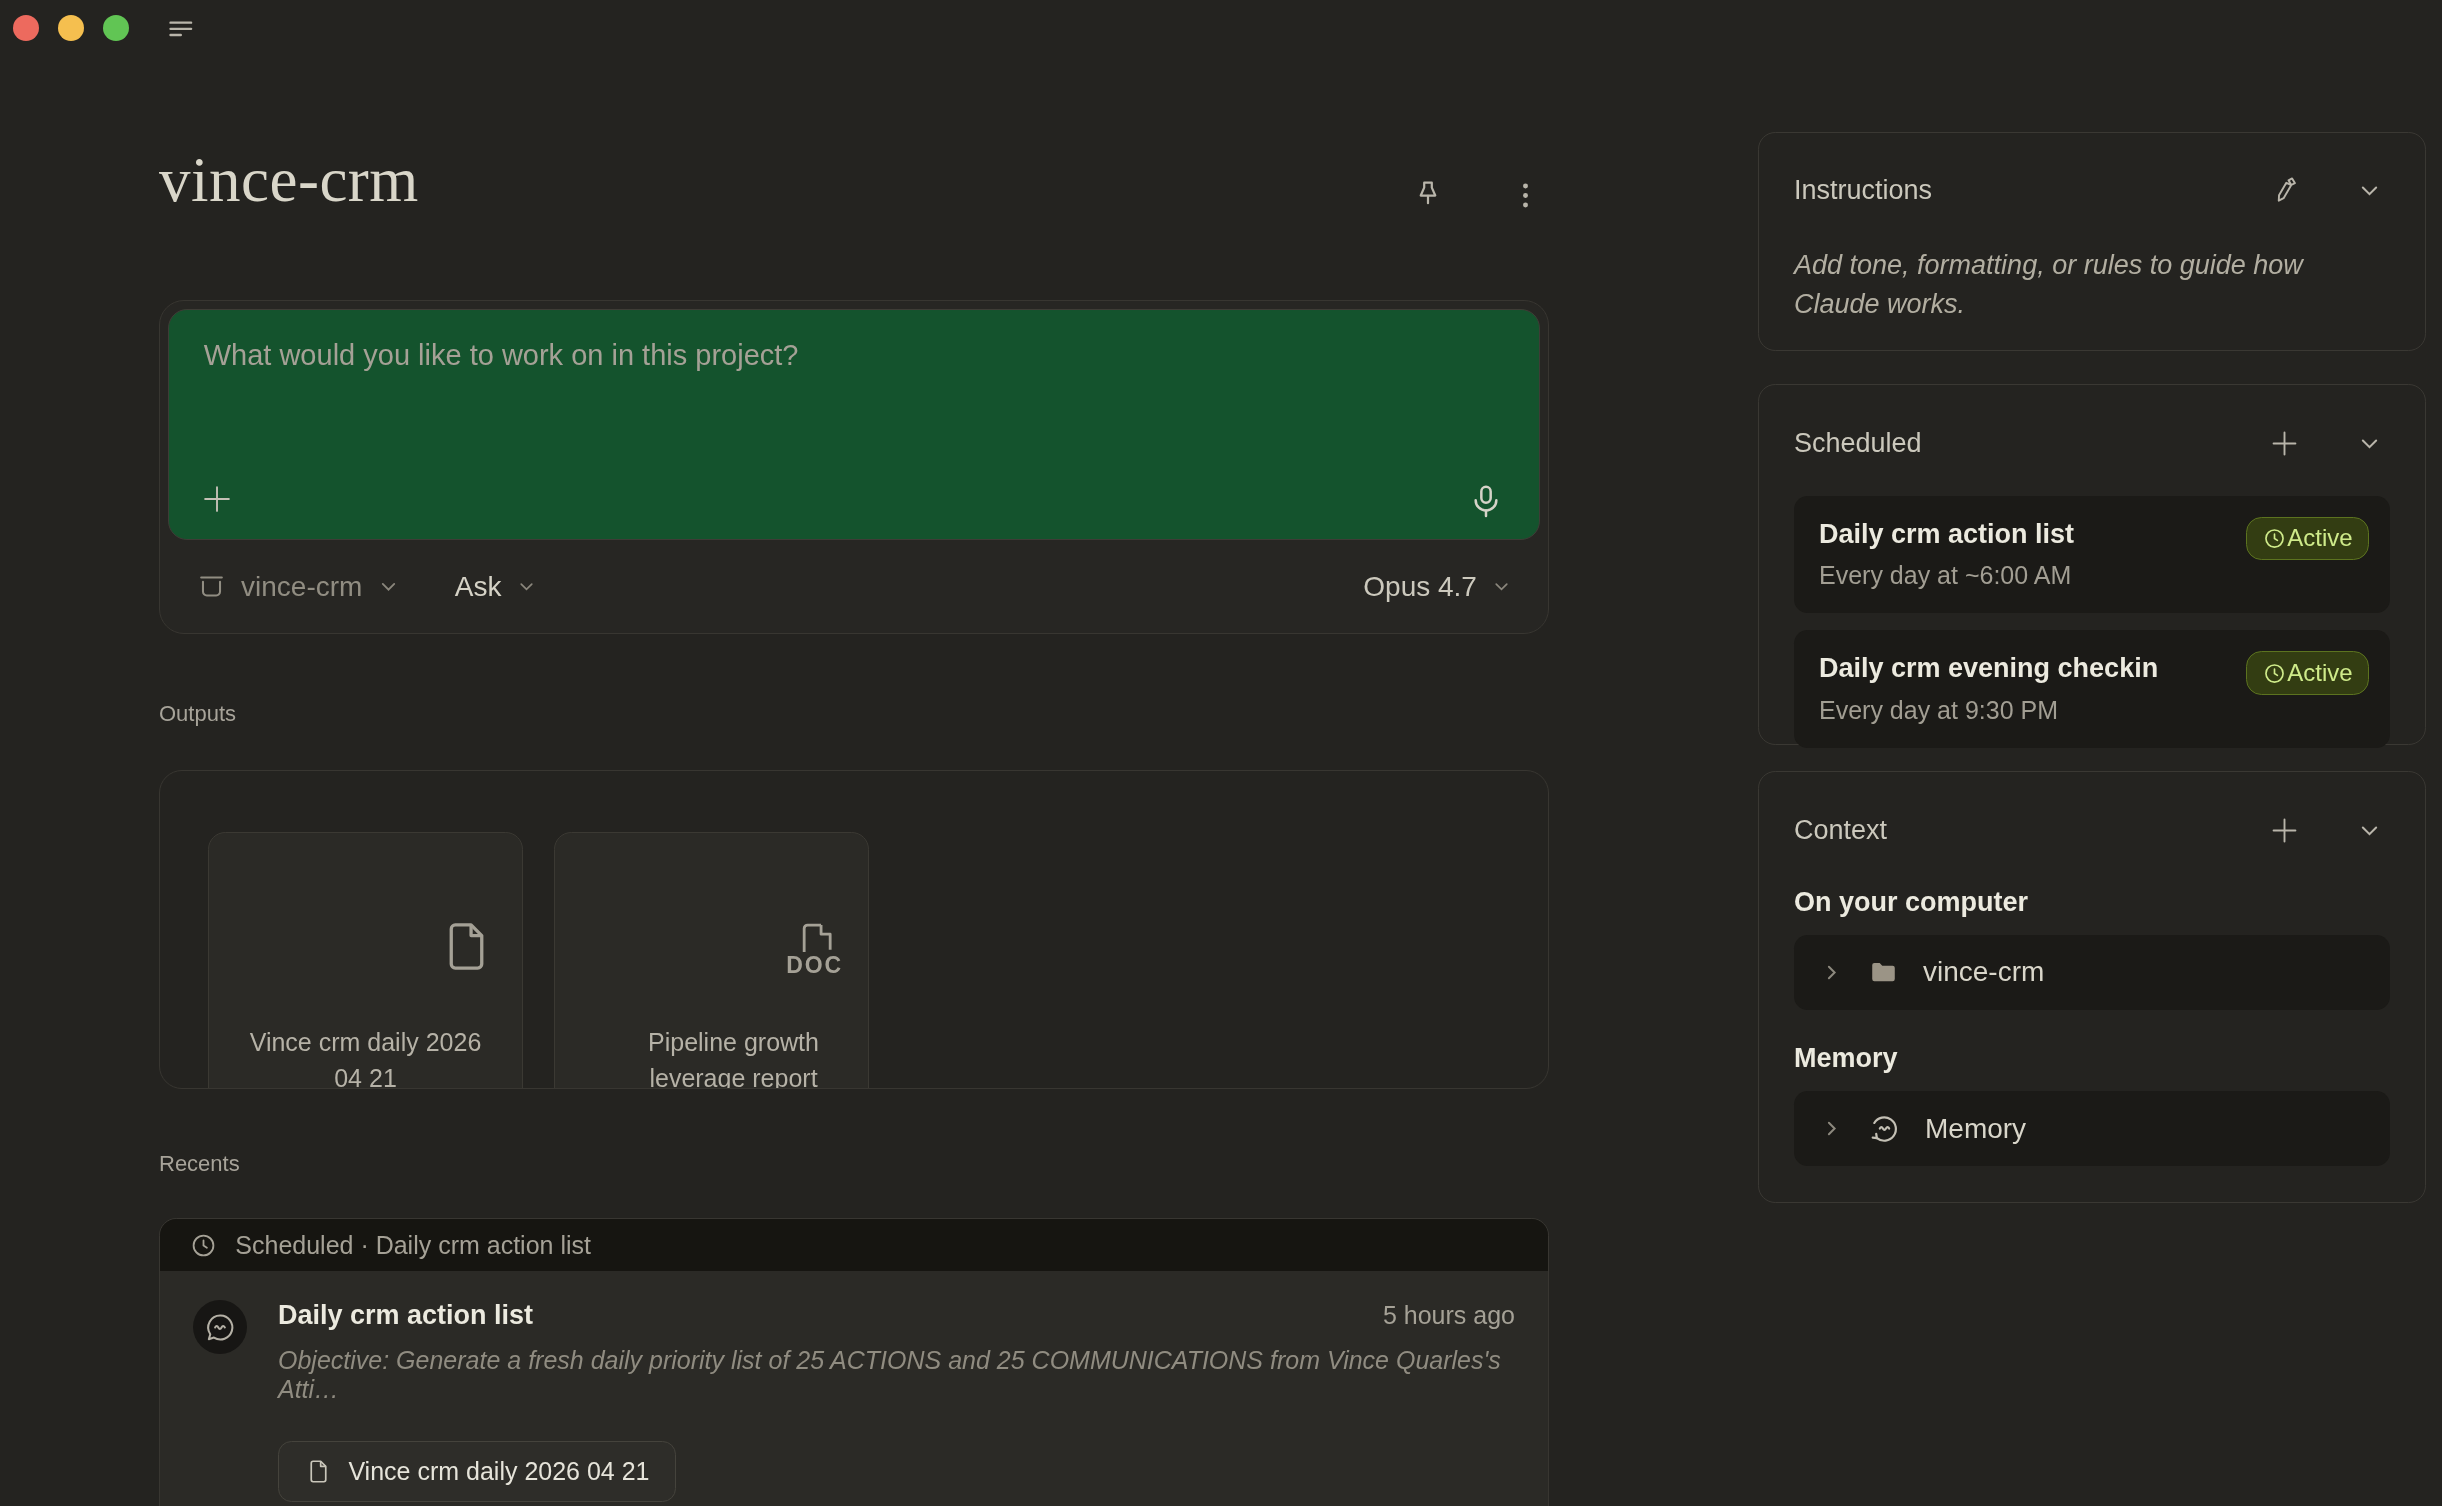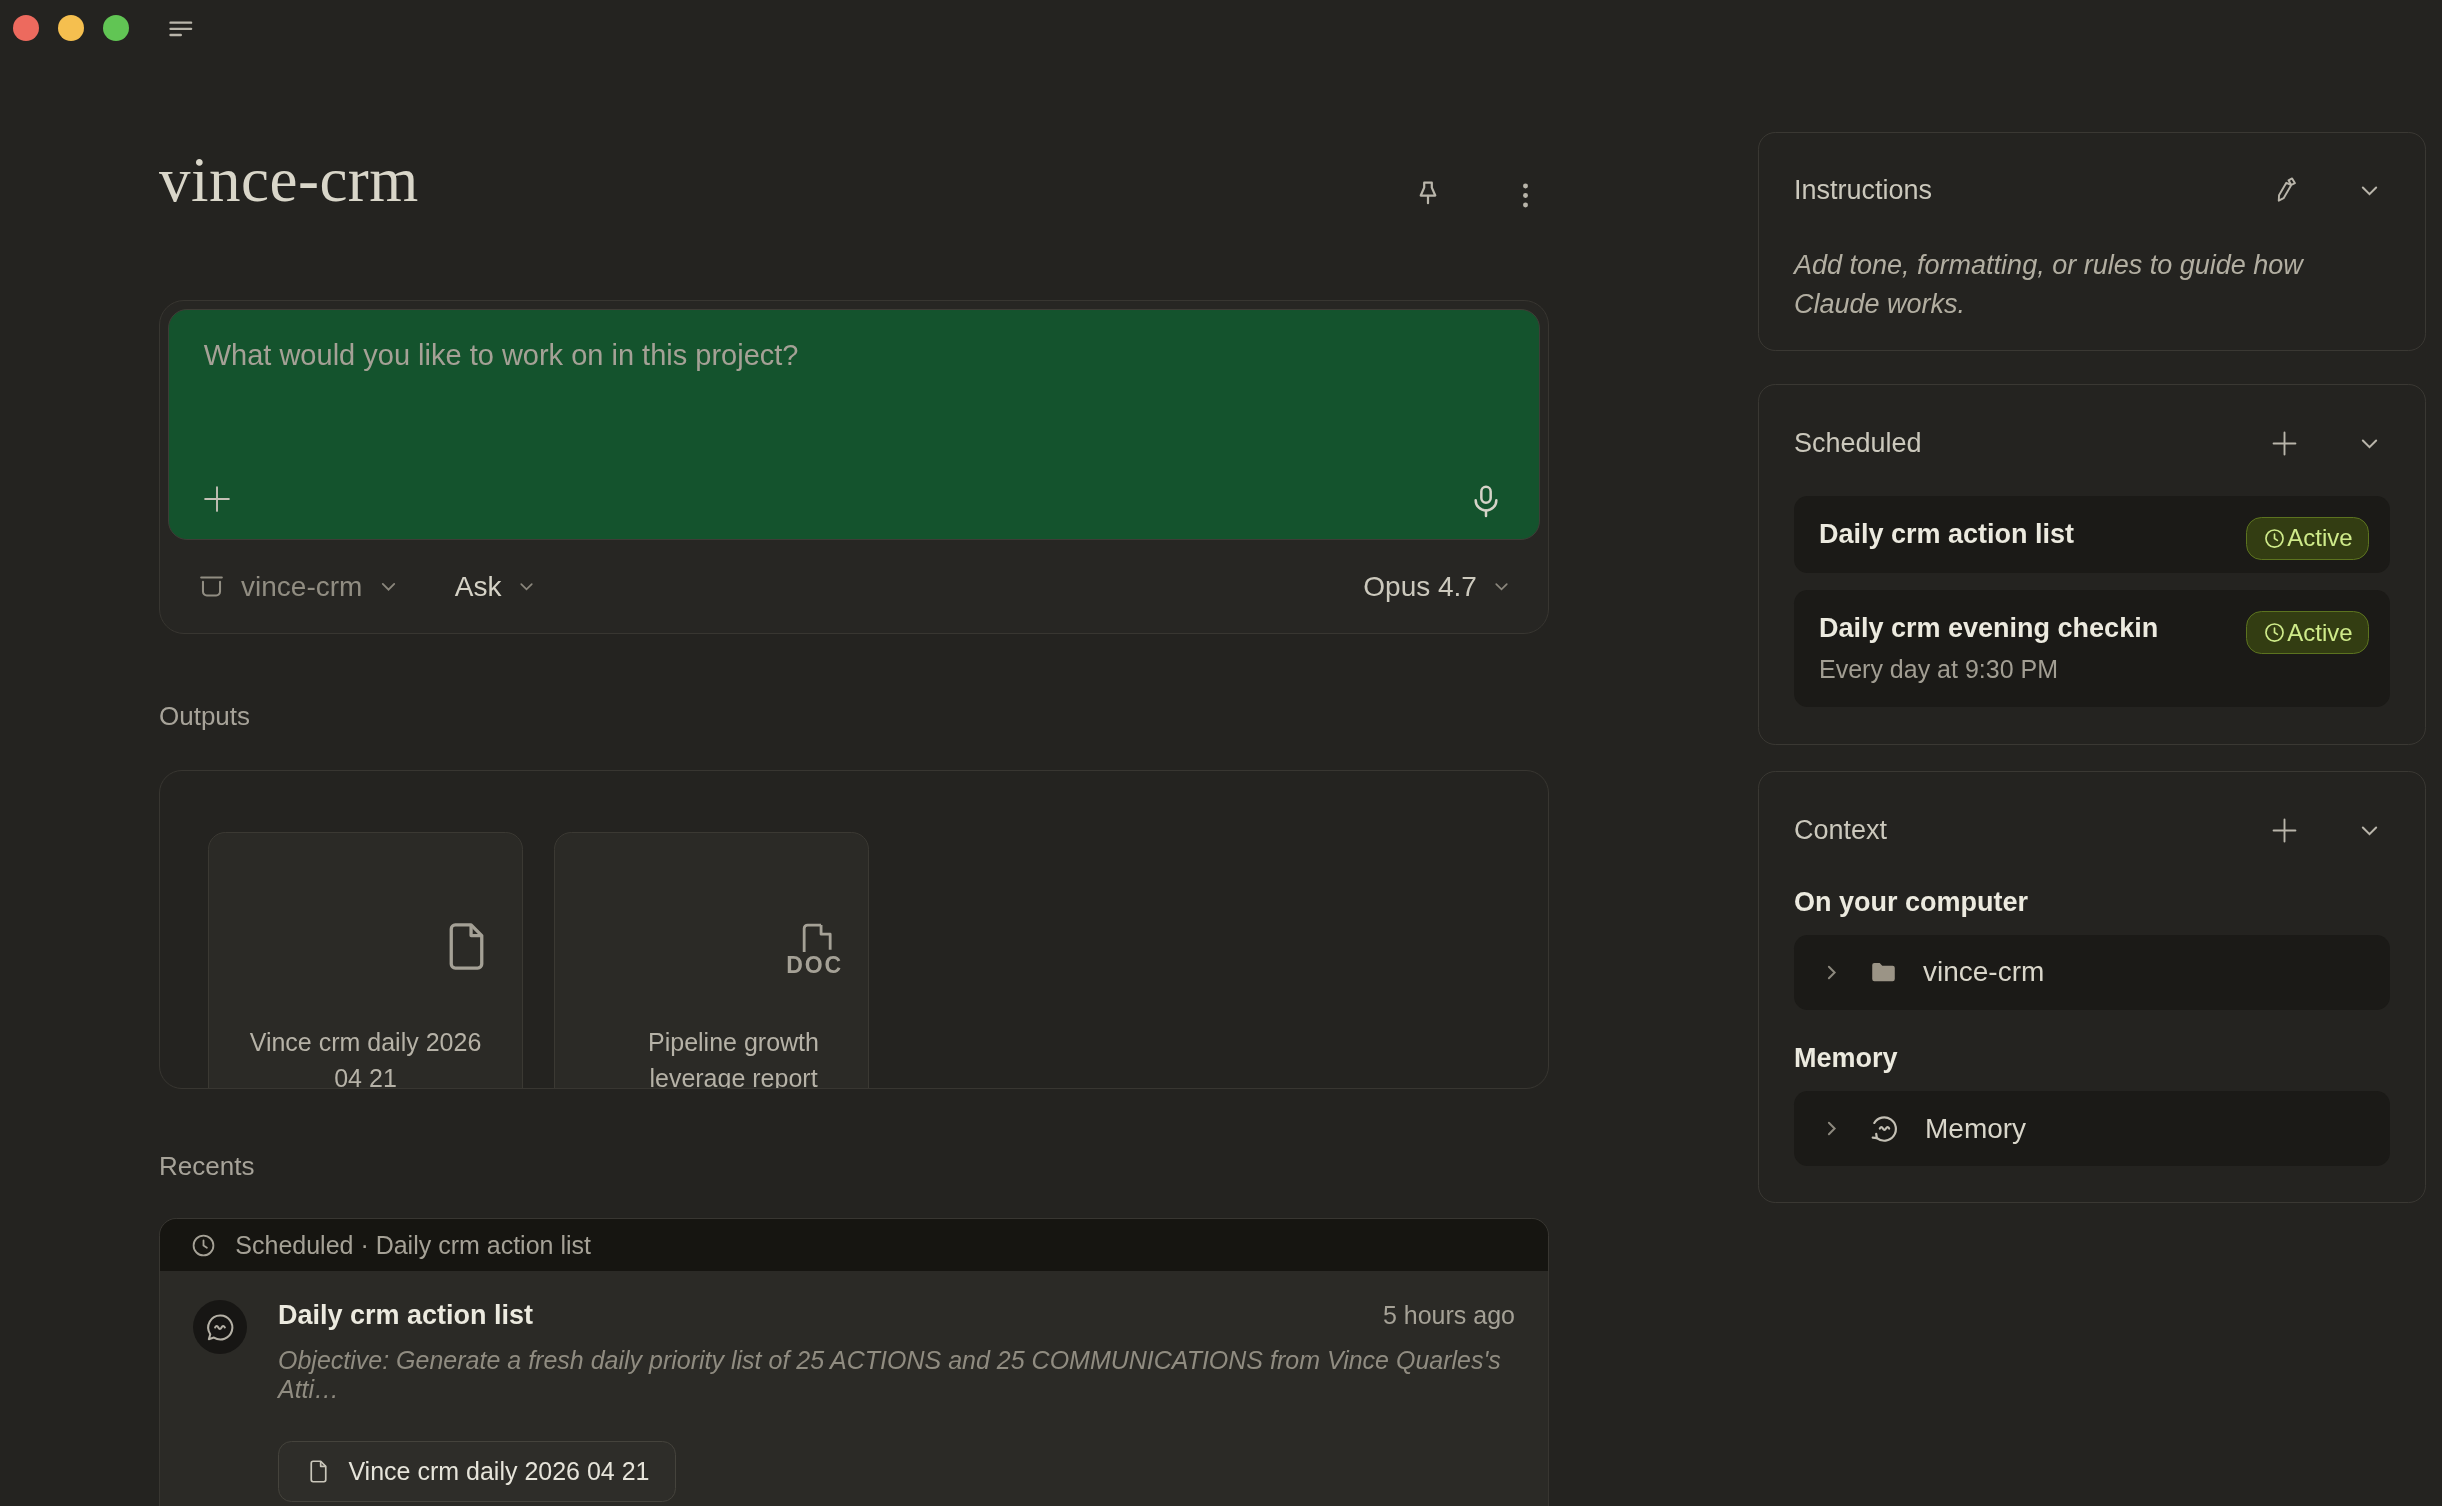"Every day at ~6:00 AM" div.sched-sub { html: none -> <div>Every day at ~6:00 AM</div> }
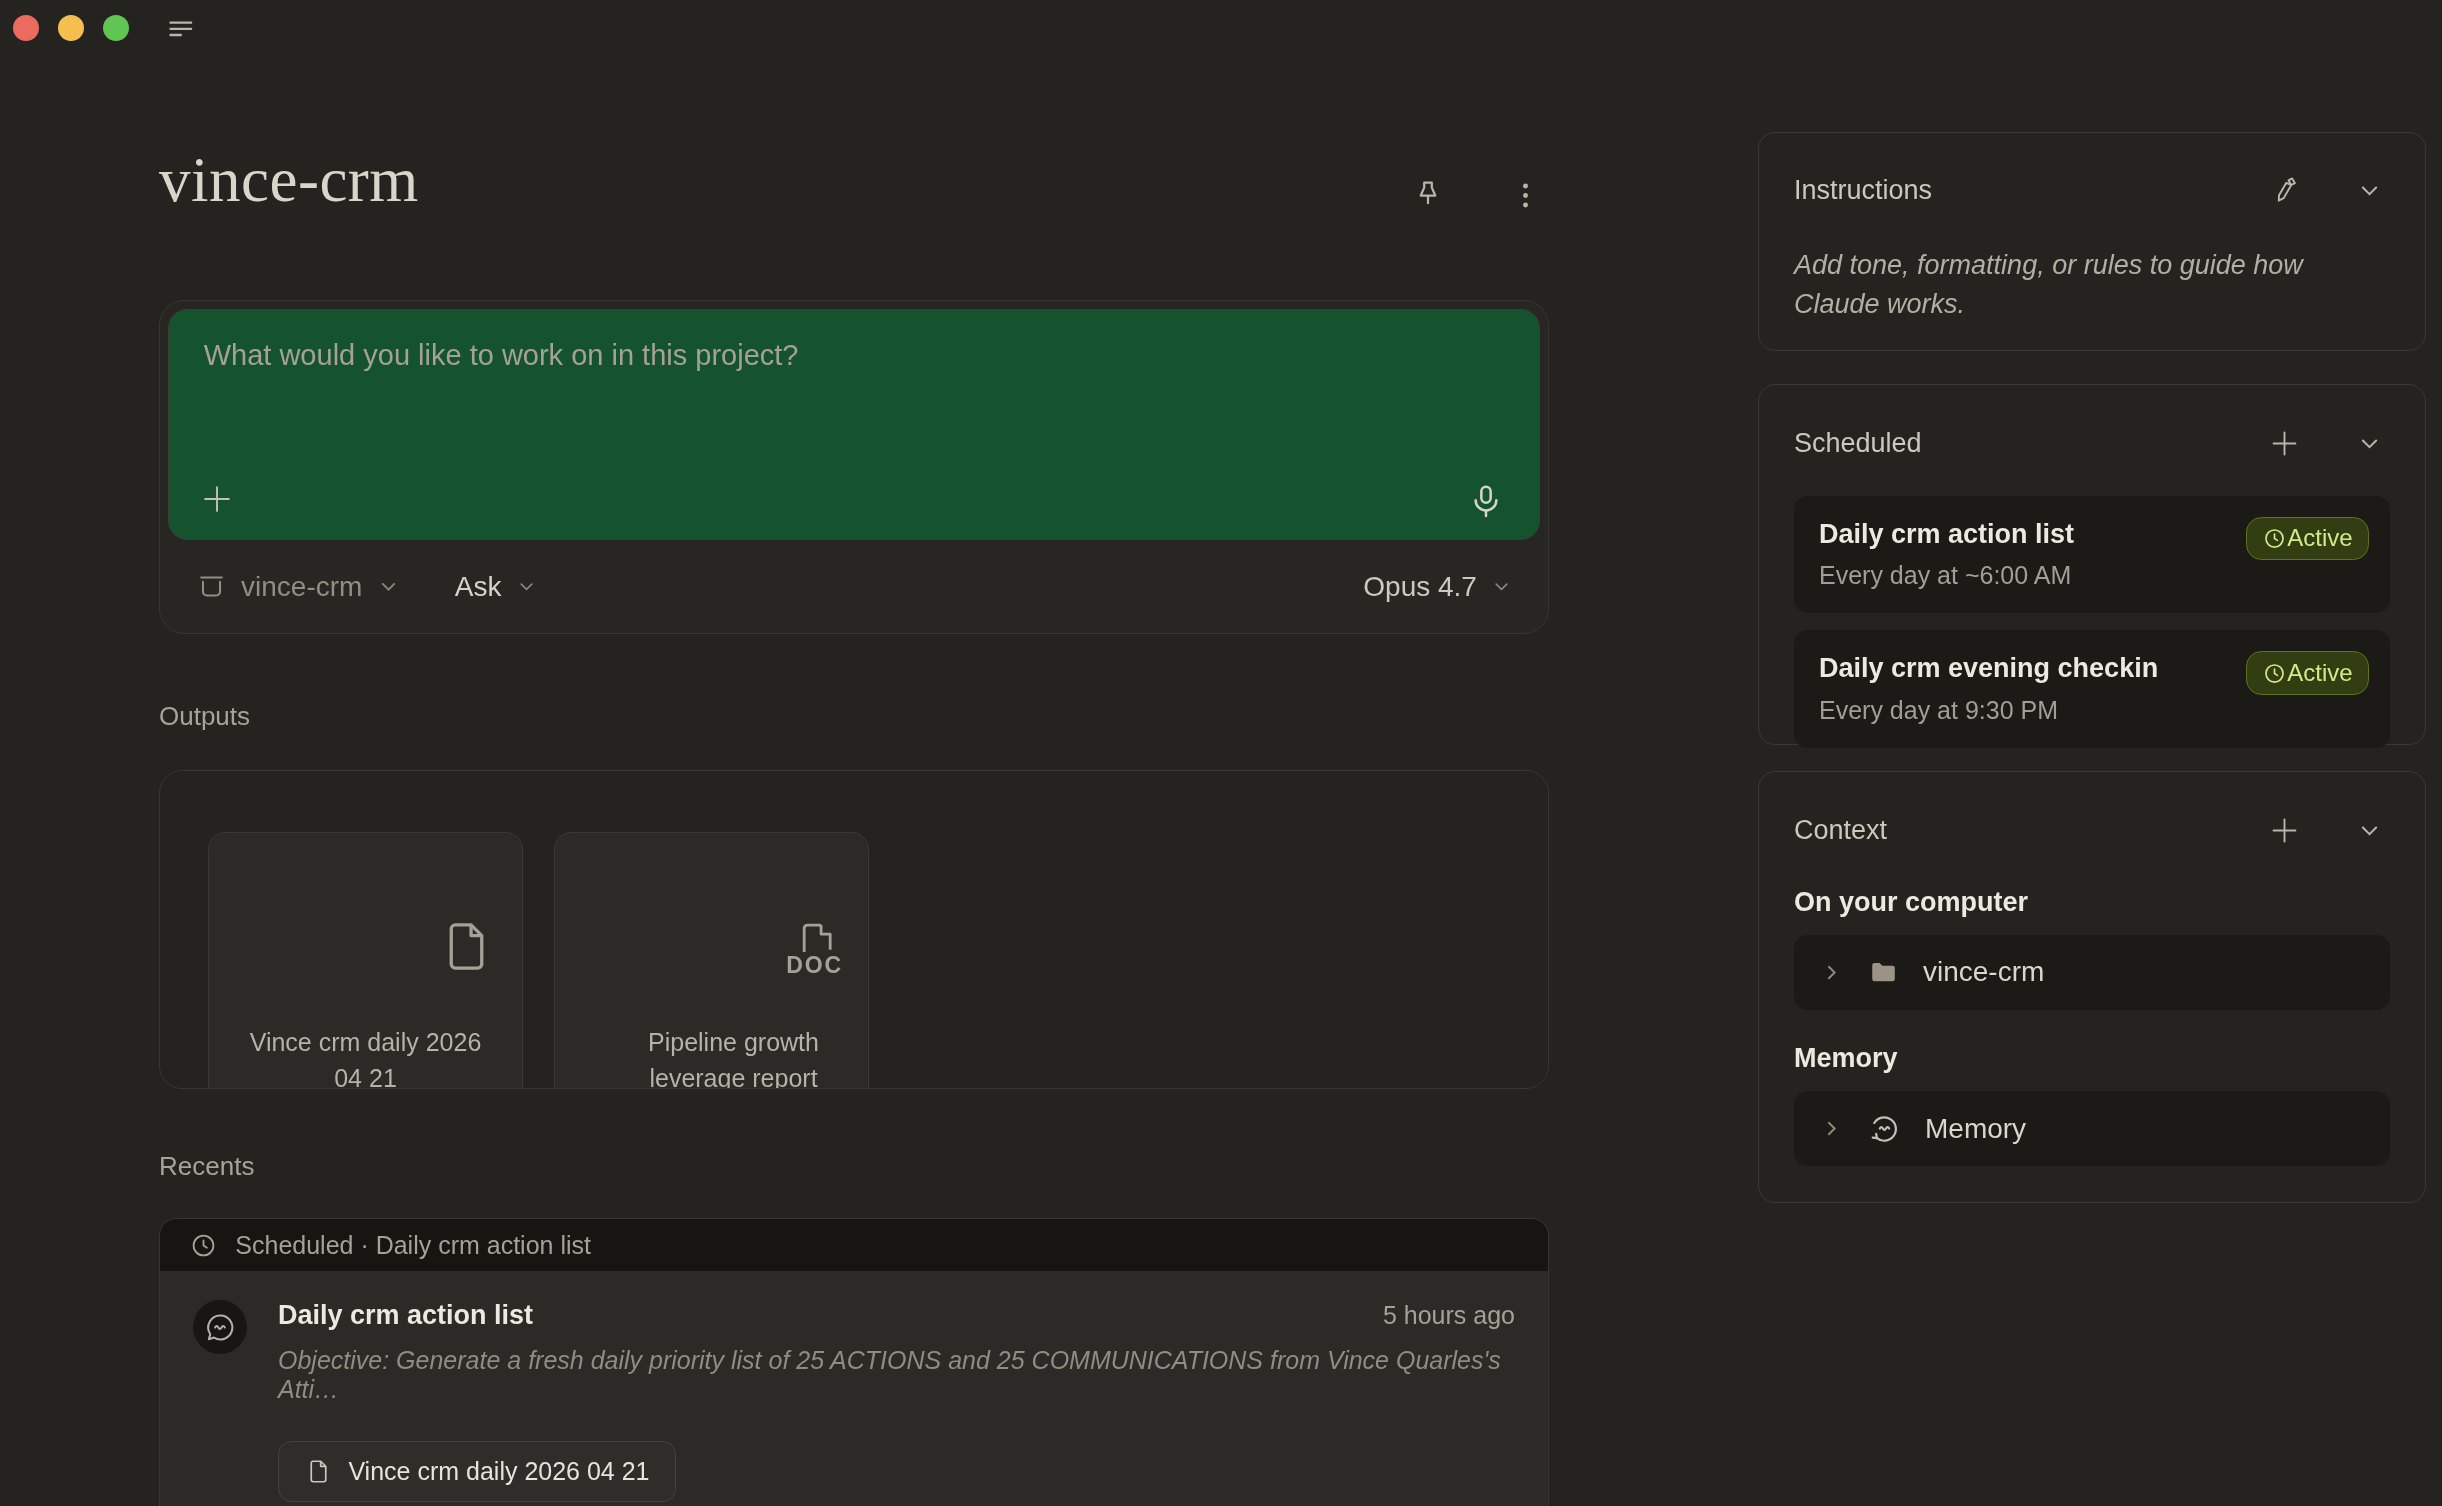"Outputs" .section-heading { font-size: 26px -> 22px }
